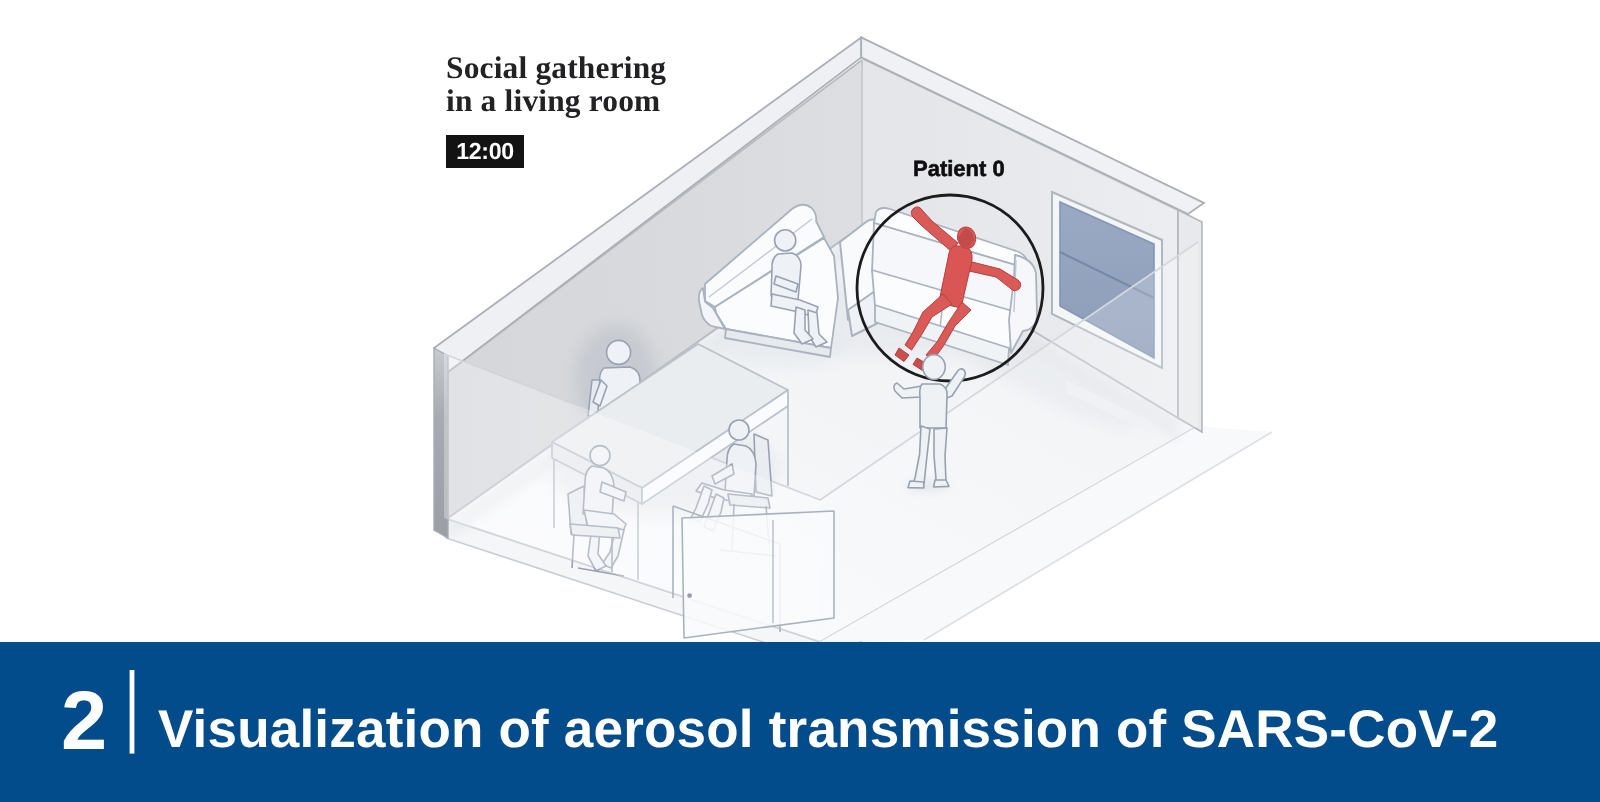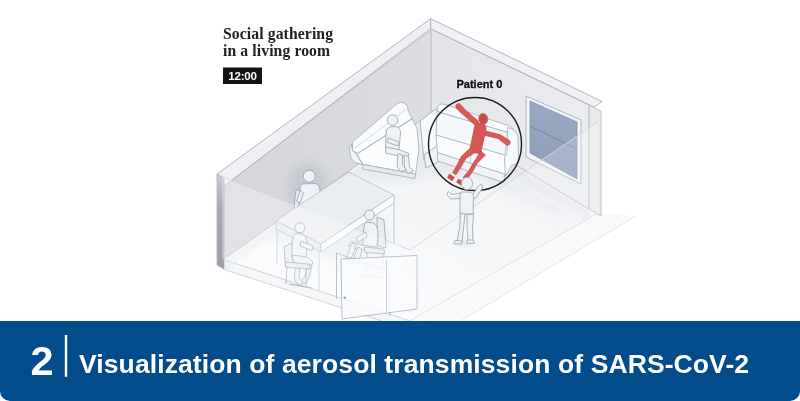"Social gathering" .stage { border-radius: 10px -> none }
